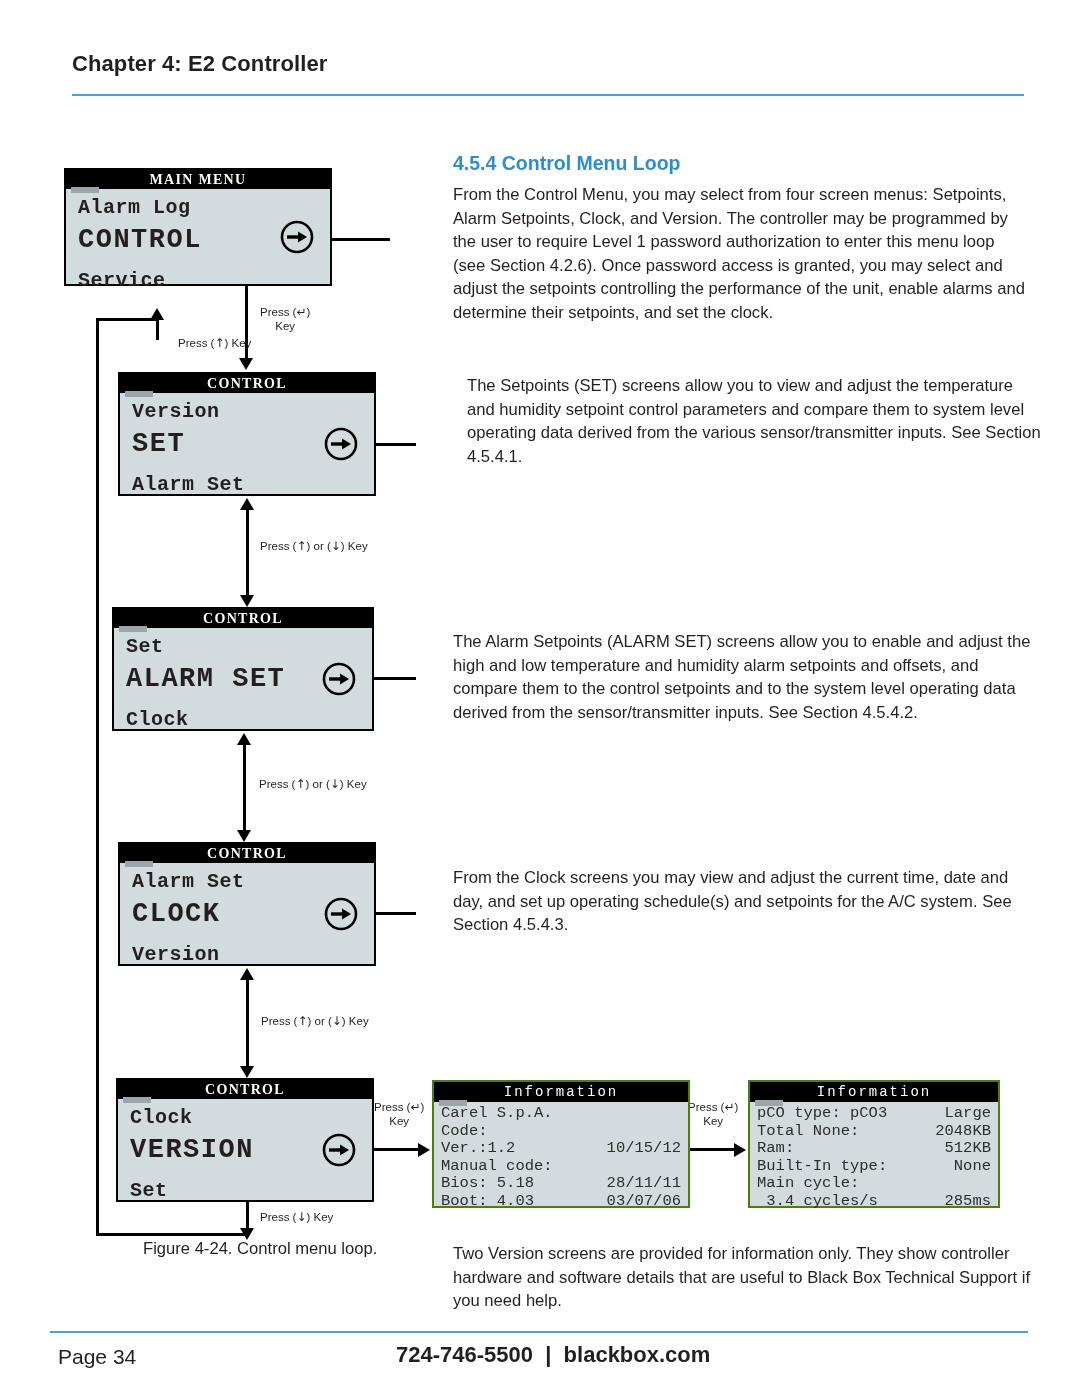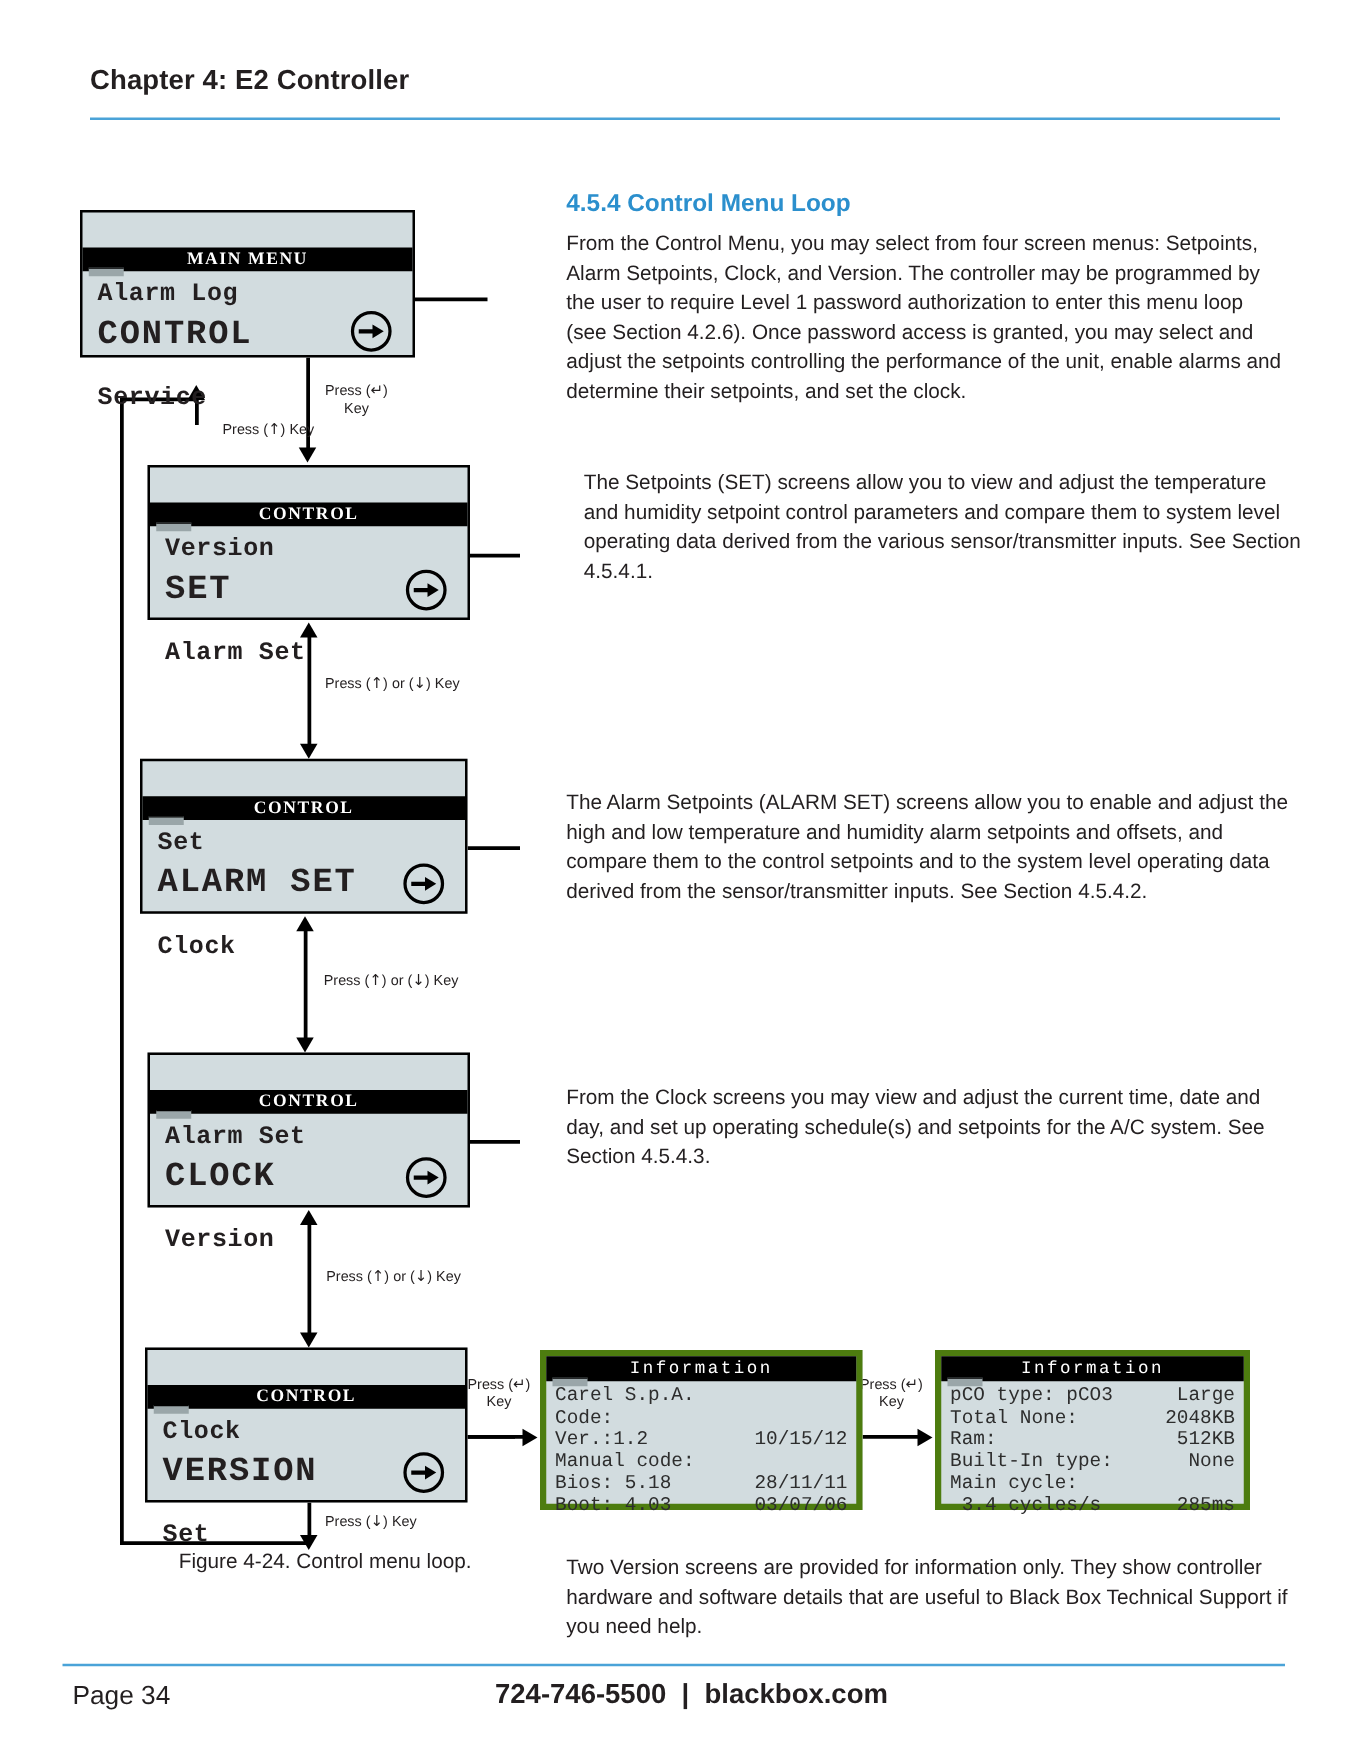"MAIN MENU" .lcd-title { margin-top: 28px -> none }
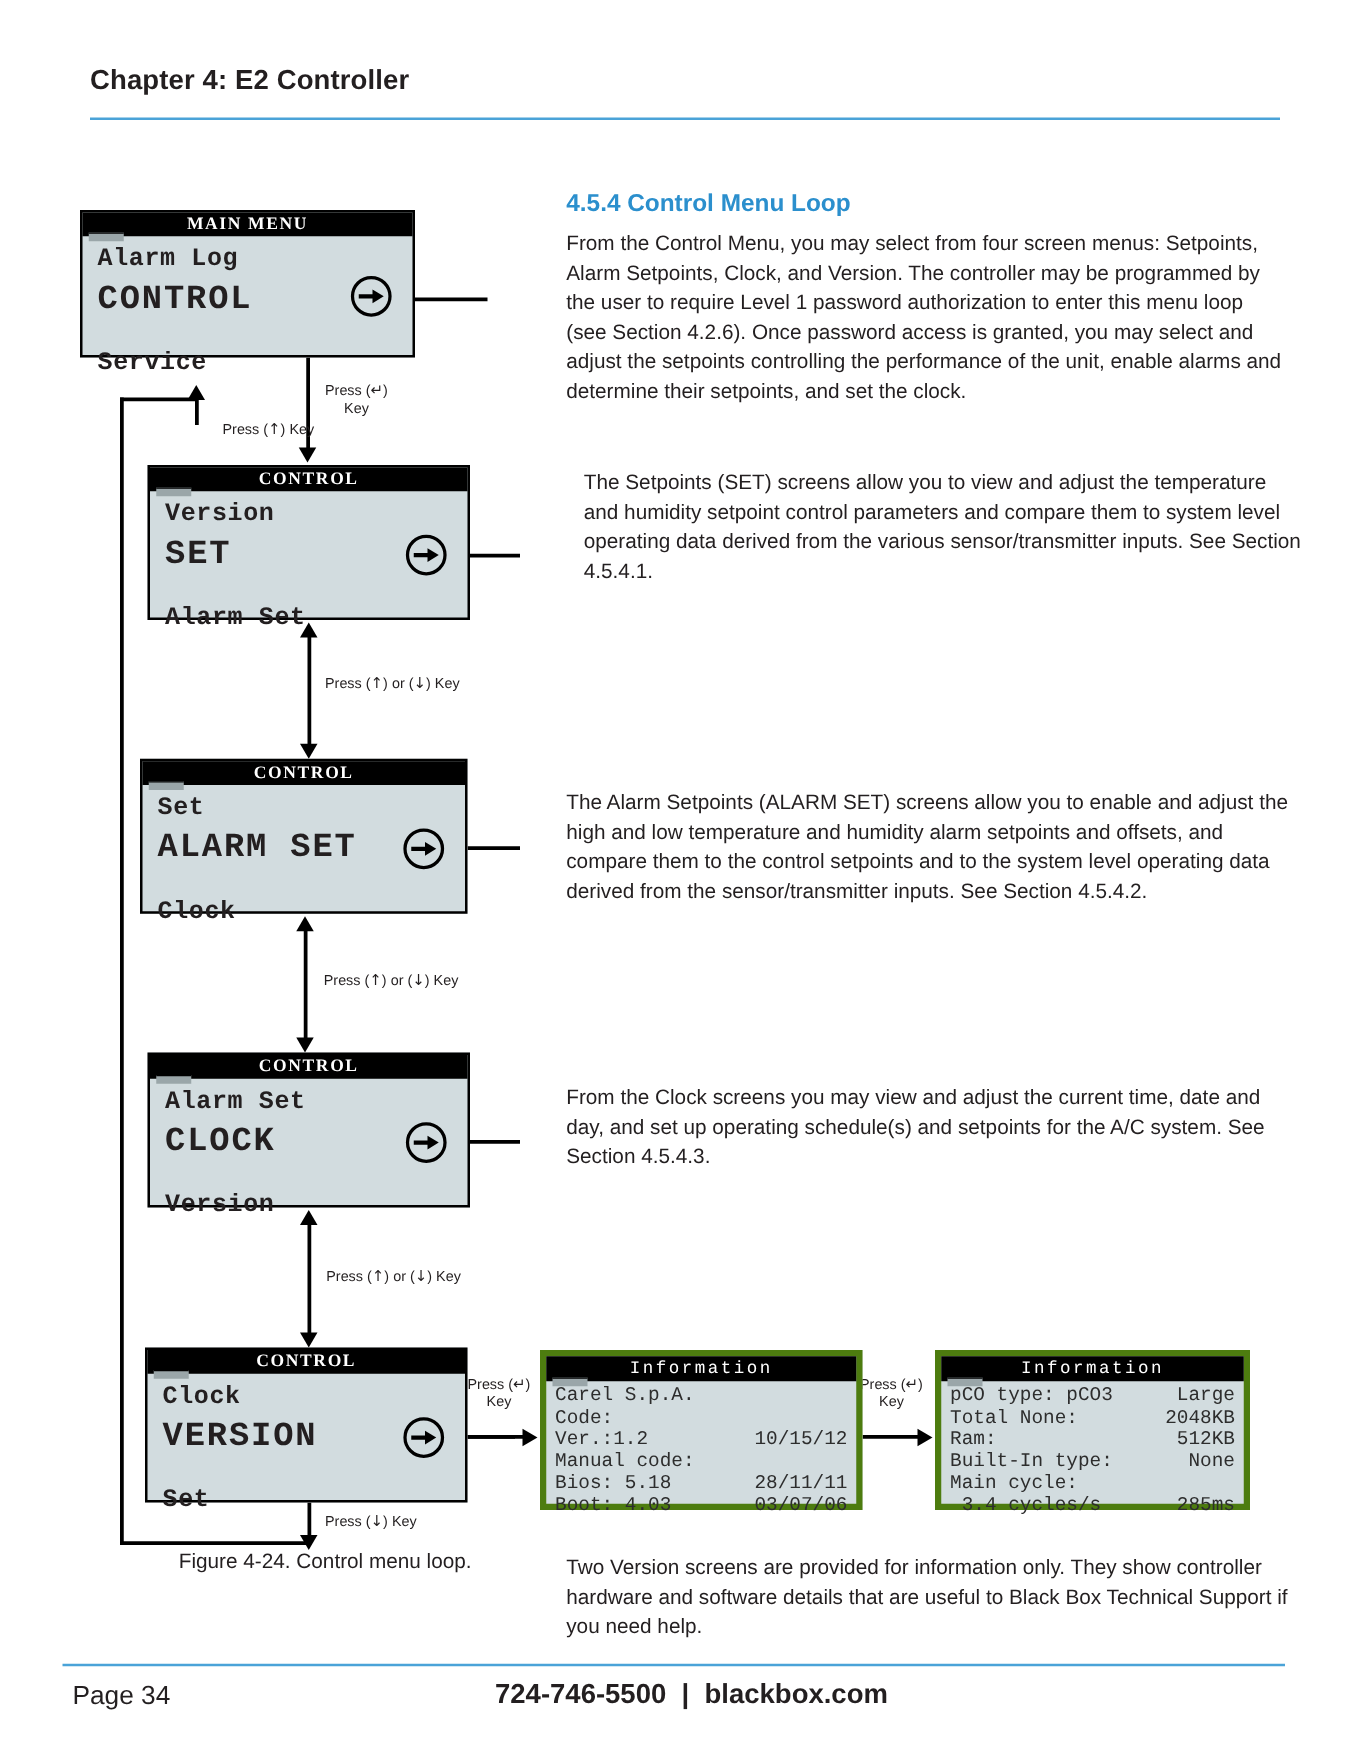"Service" .lcd-line-bottom { margin-top: 24px -> 14px }
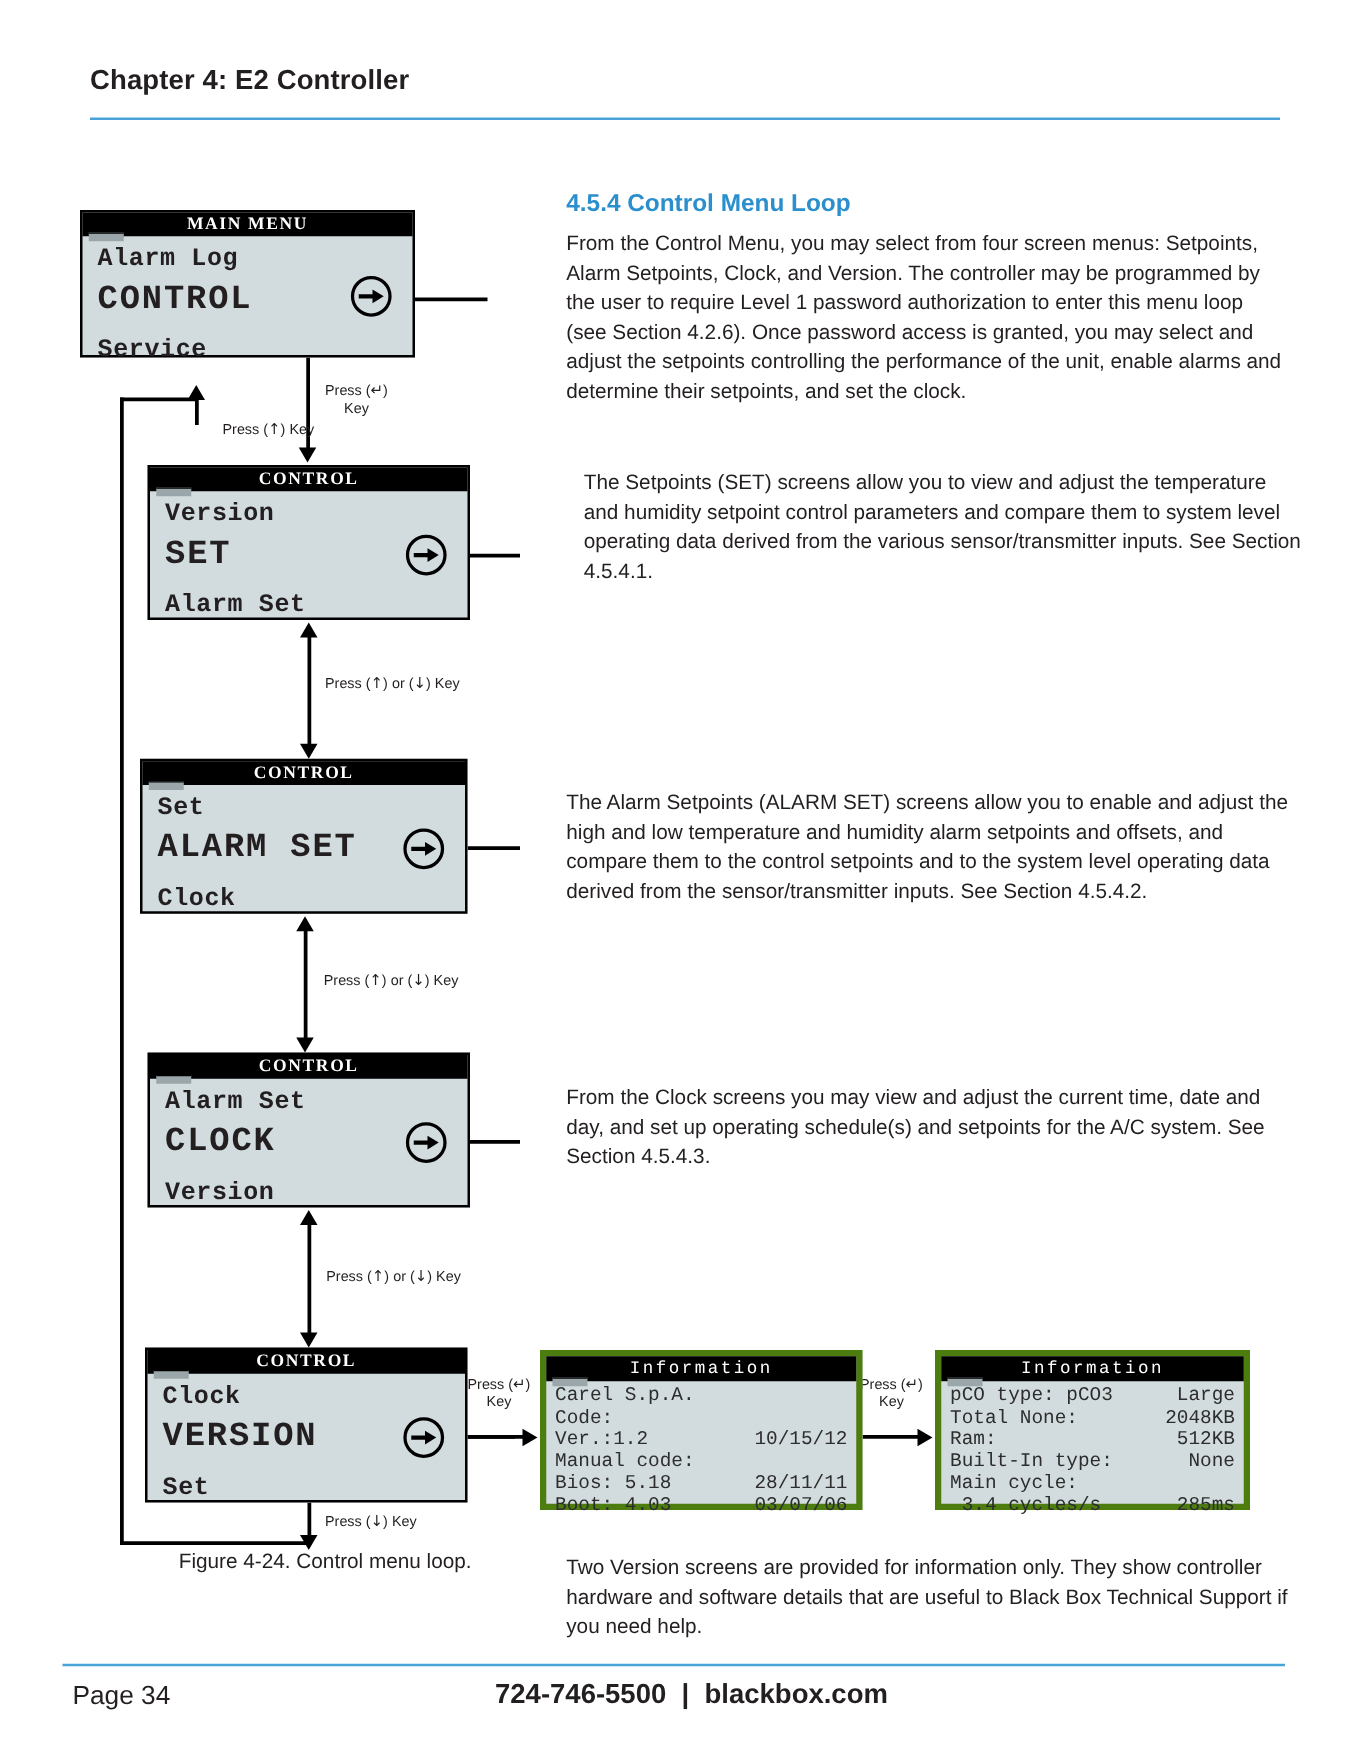"Information" .info-screen { border: 5px solid #4d7c0f -> 2px solid #4d7c0f }
